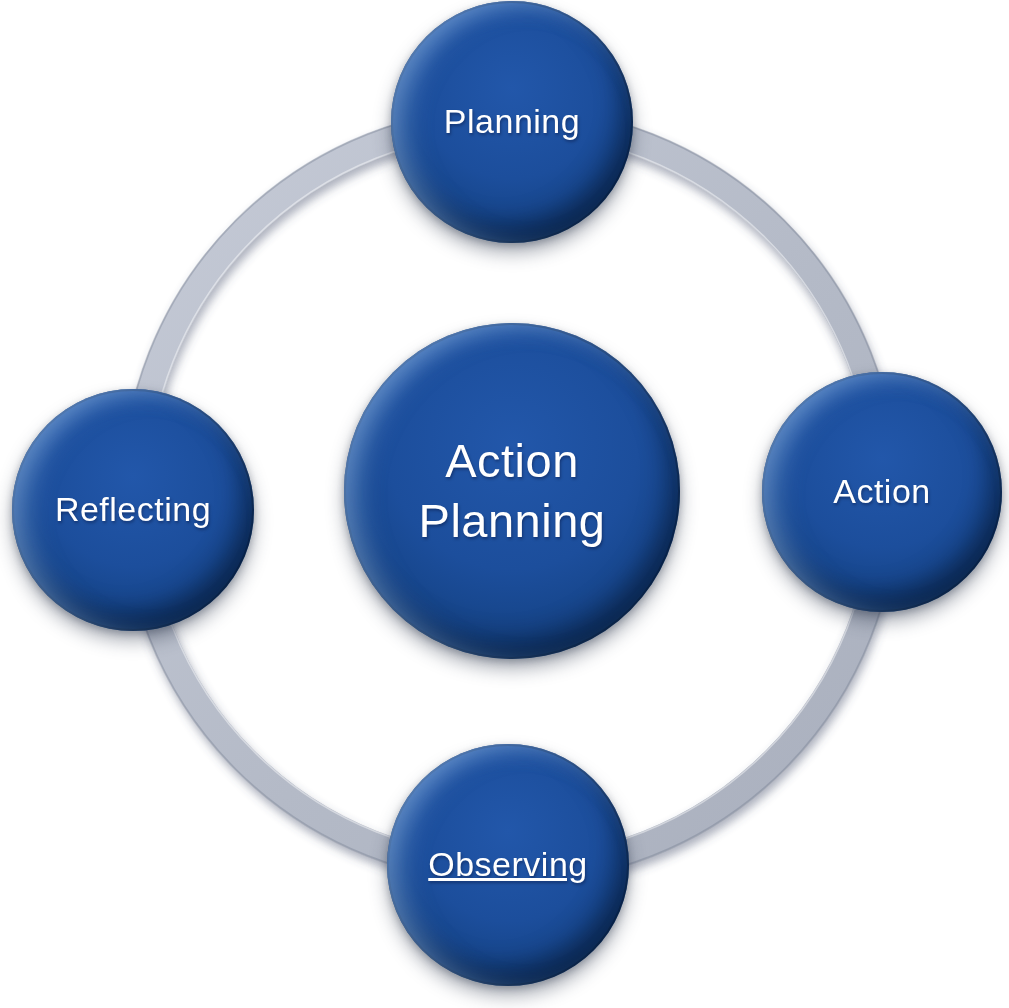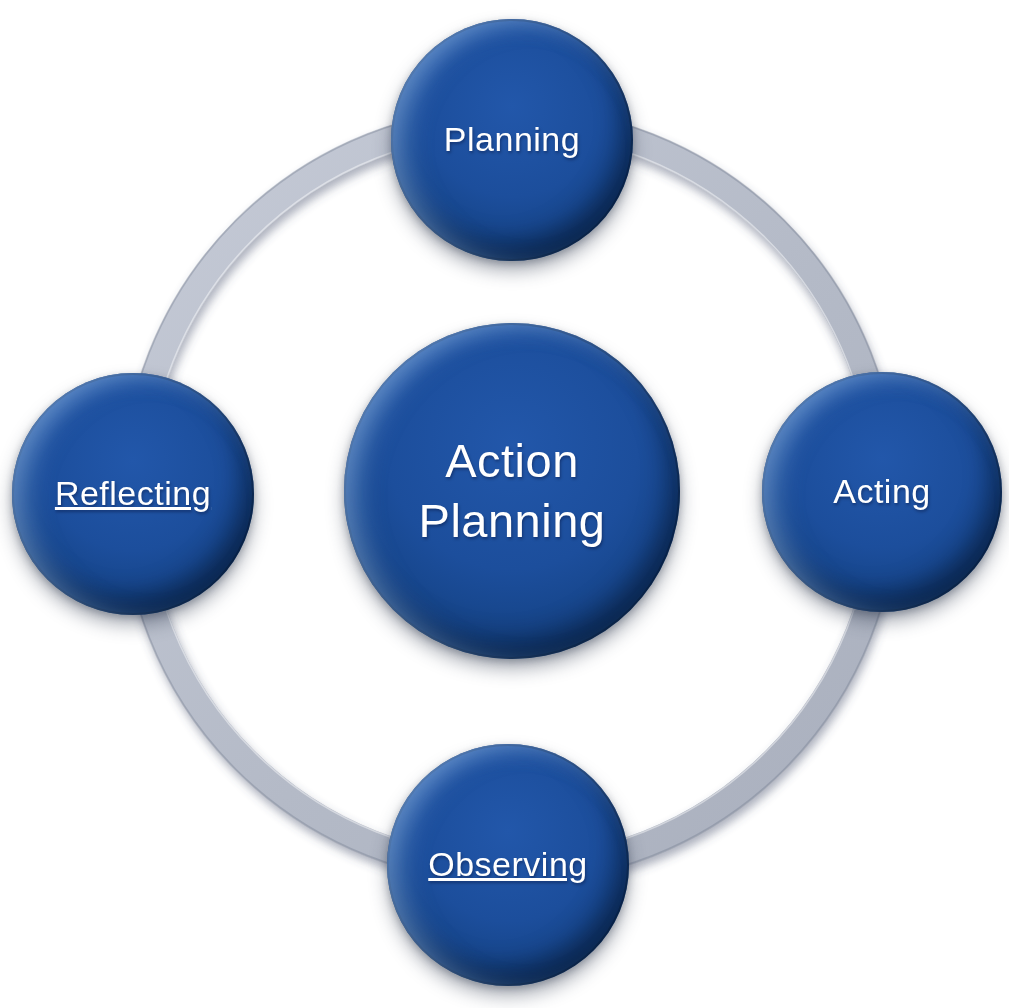"Planning" .node-top { top: 19px -> 1px }
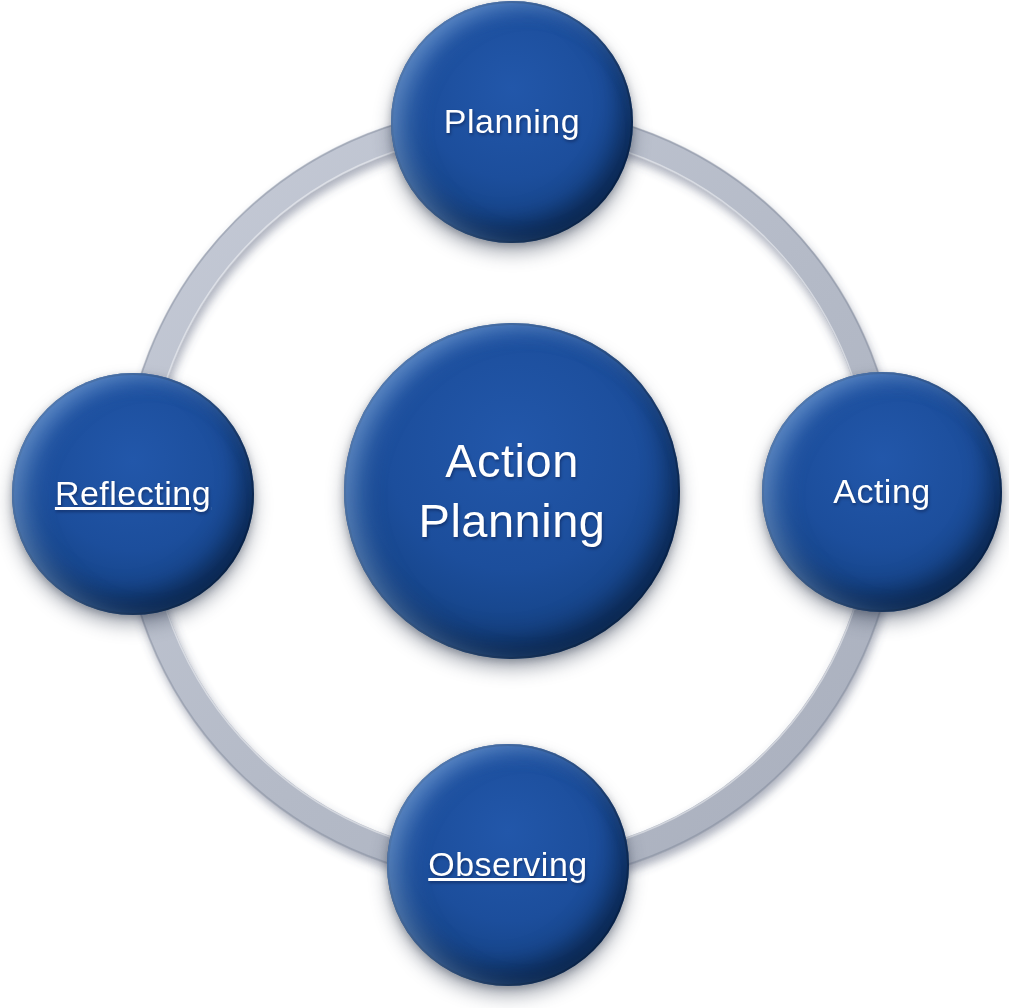"Reflecting" .node-left { text-decoration: underline -> none; top: 373px -> 389px }
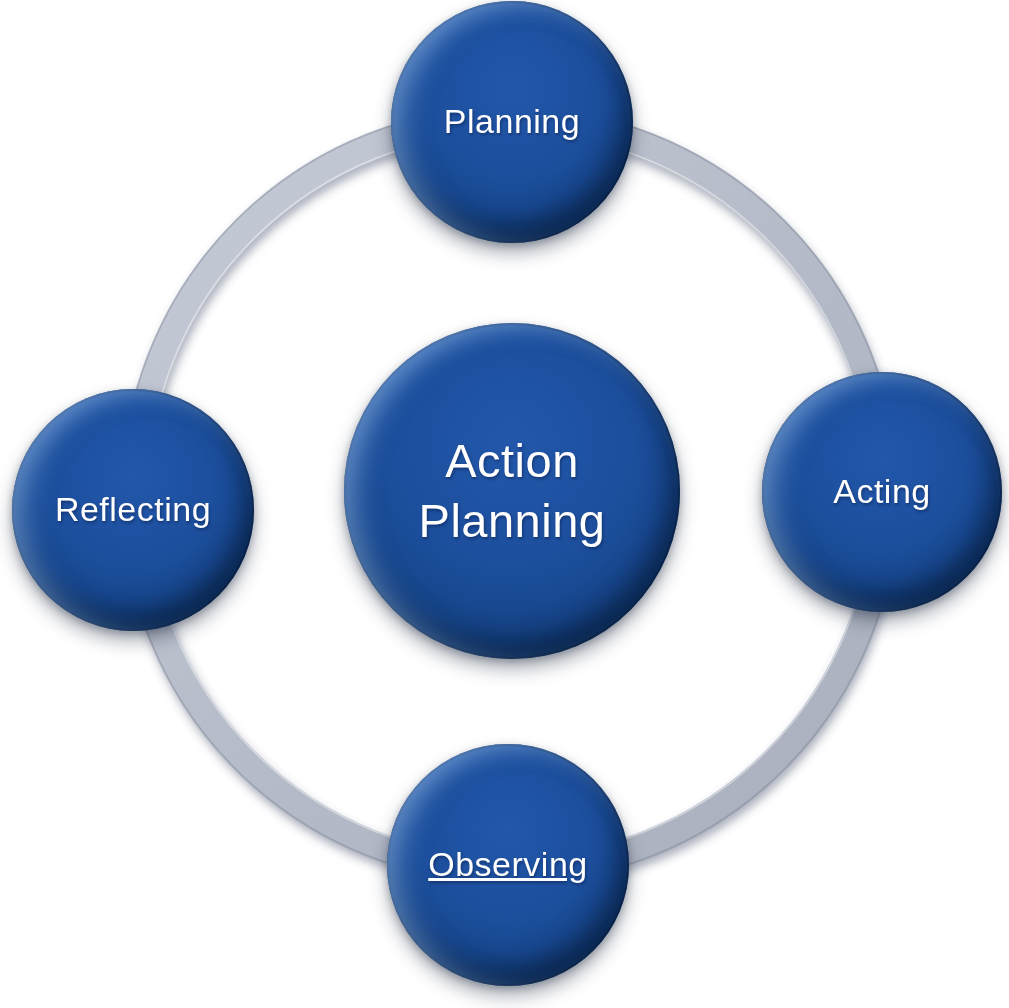"Acting" div.node-label { text: Acting -> Action }
